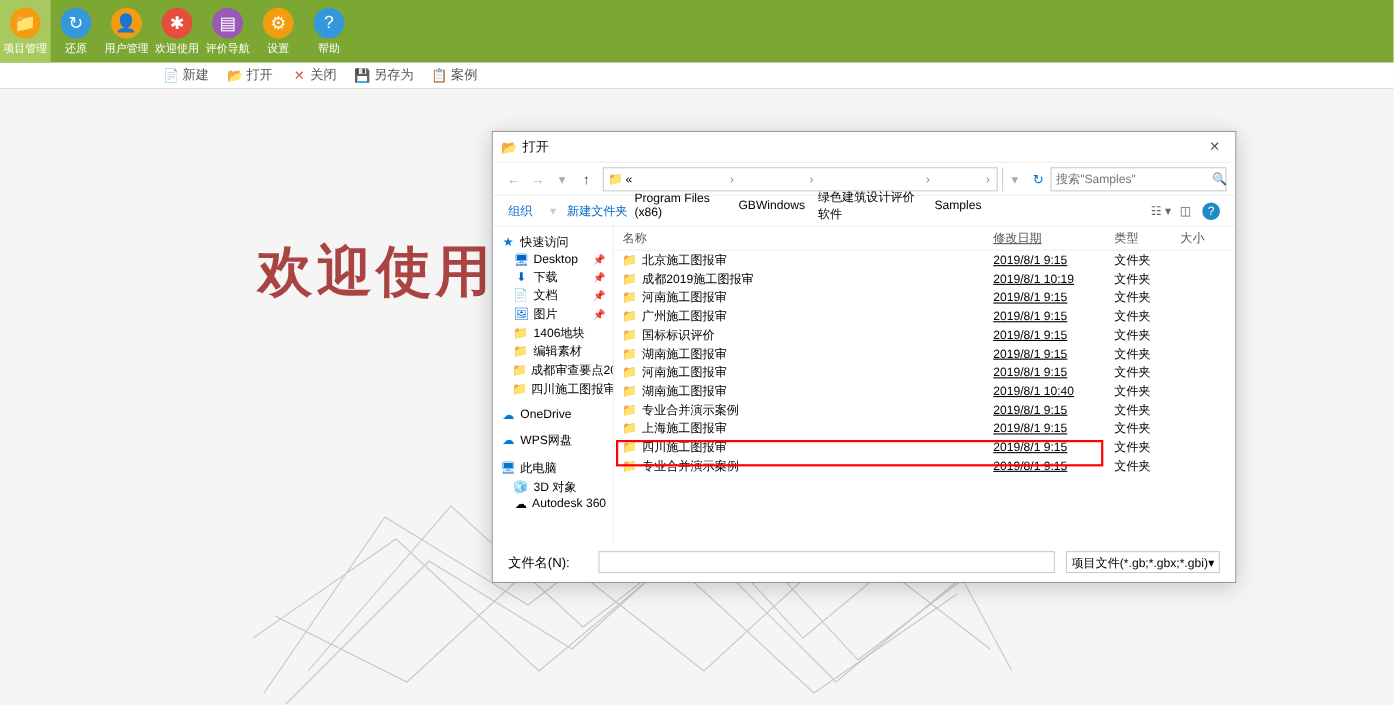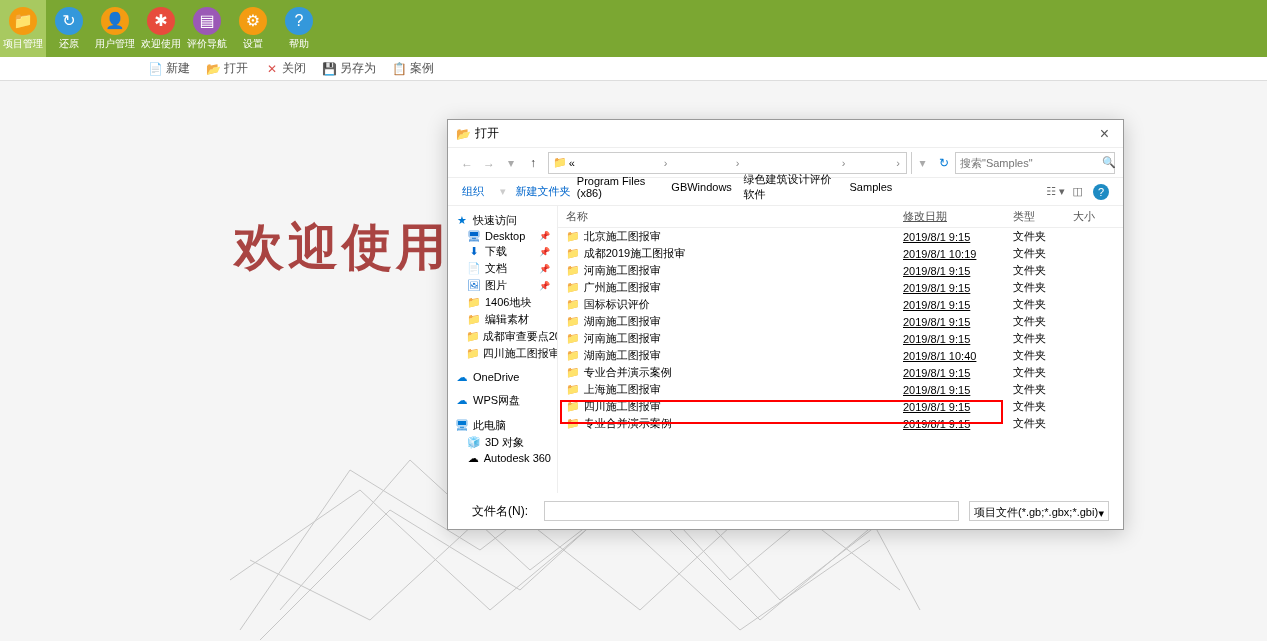"文件名(N):" .filename-label { text-align: center -> left }
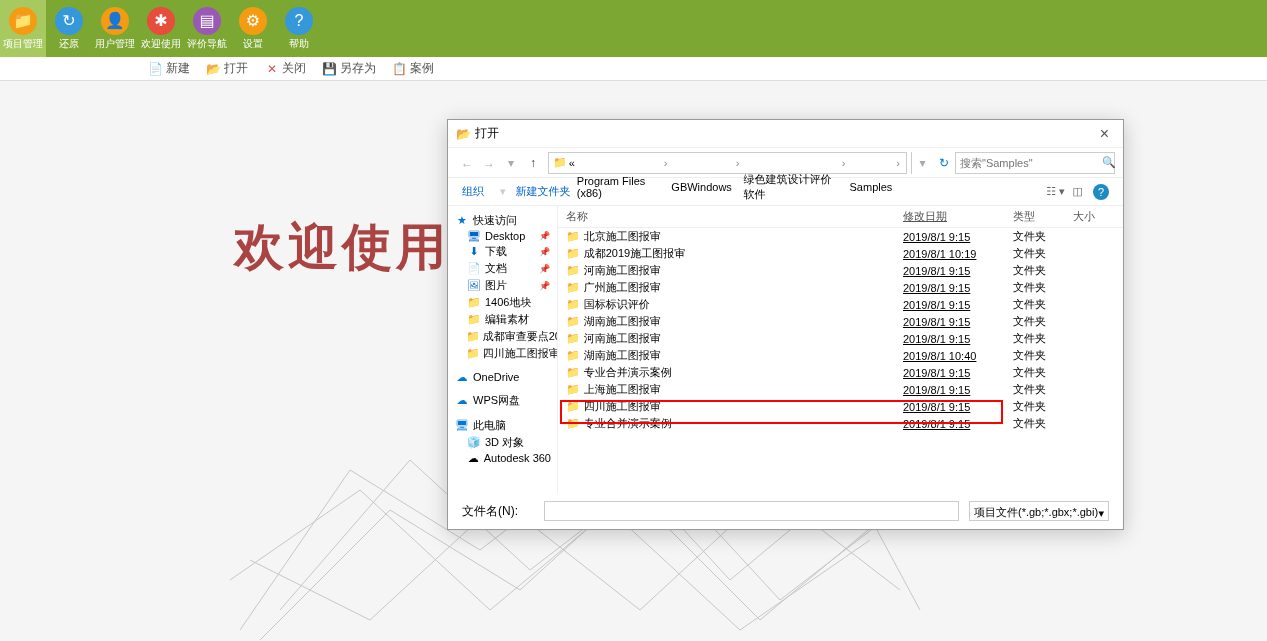"项目文件(*.gb;*.gbx;*.gbi)" .filetype-select { align-items: flex-end -> center }
